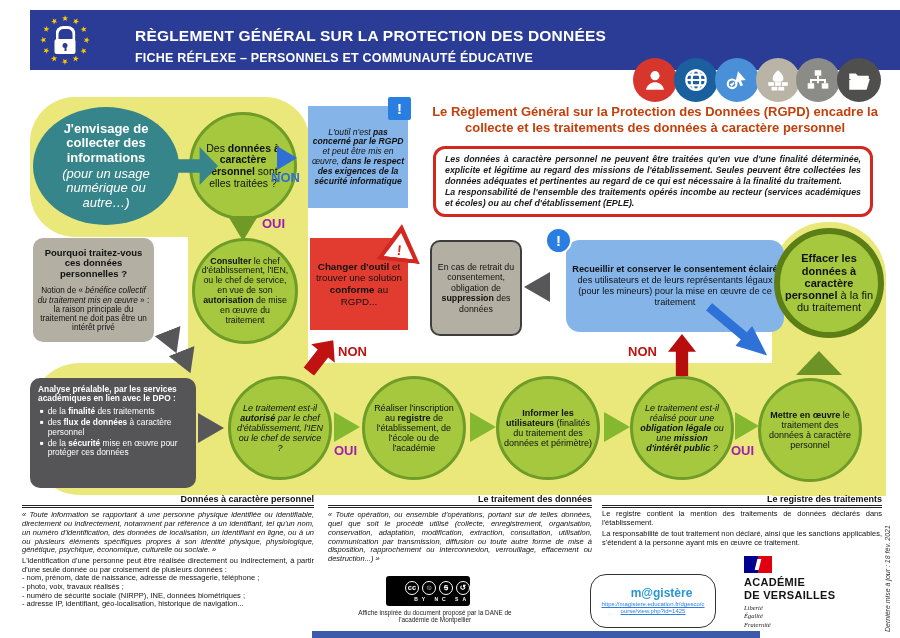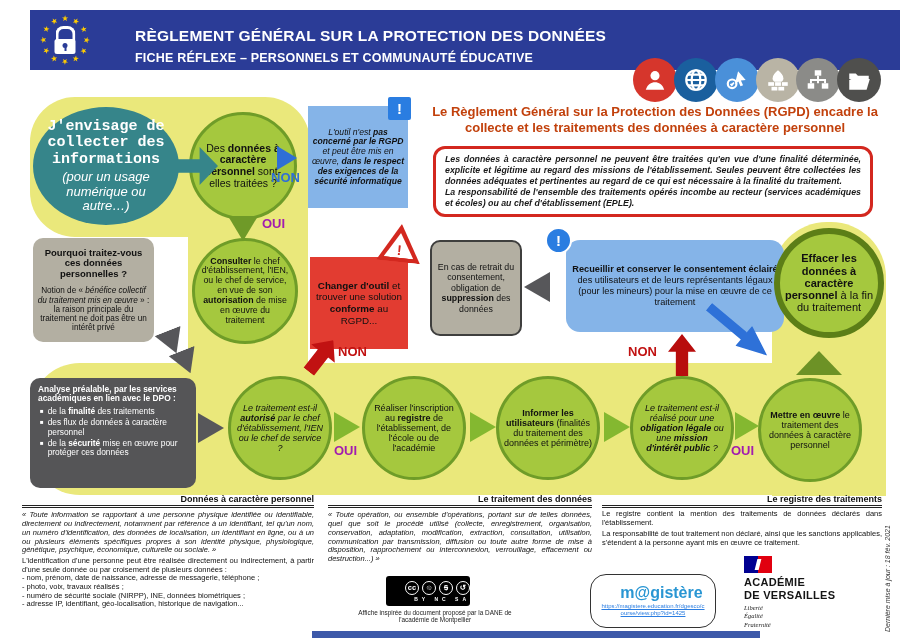"J'envisage de collecter des informations" .start-main { font-family: Liberation Mono, monospace -> none; font-size: 15px -> 13px }
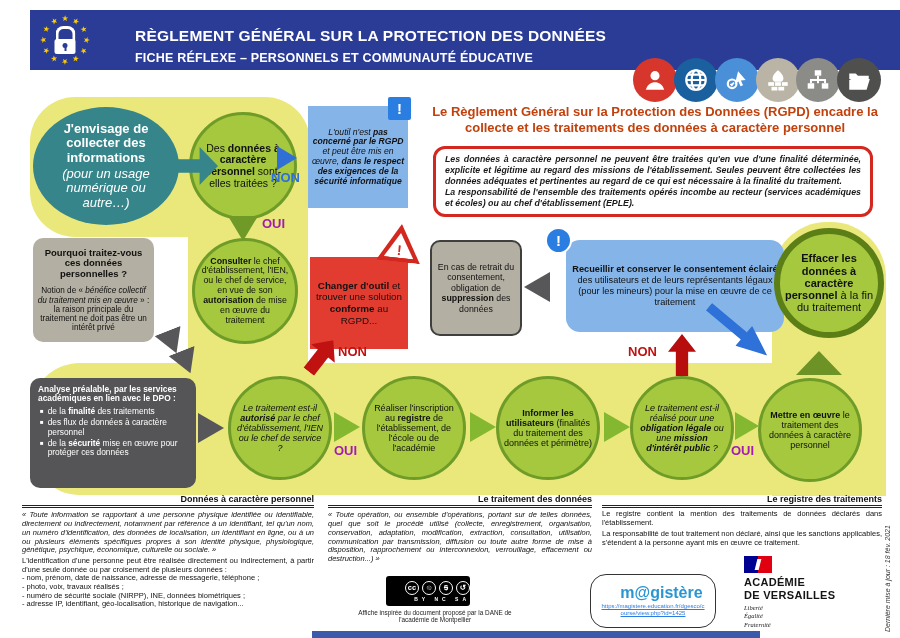"Changer d'outil et trouver une" .change-box { margin-top: 19px -> none }
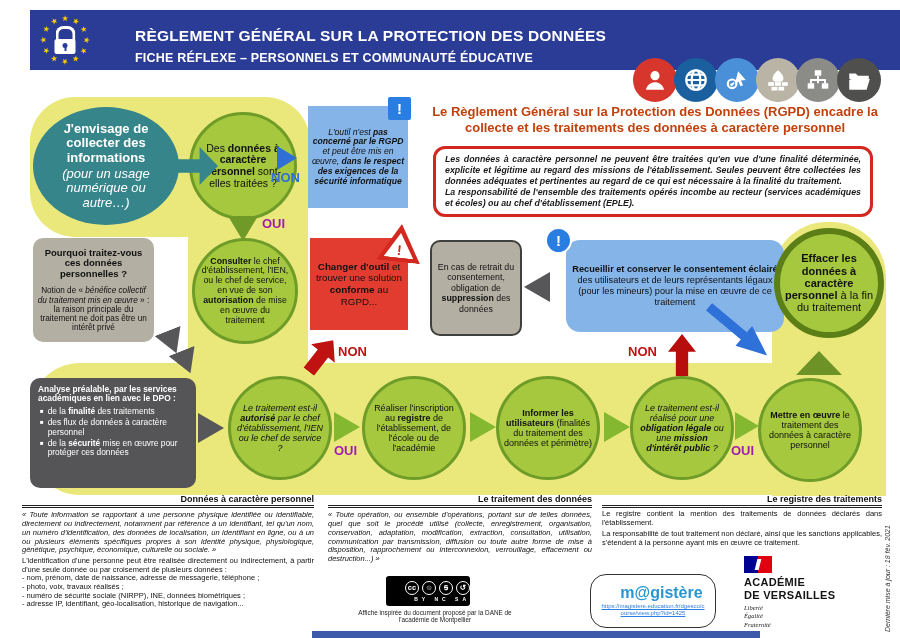"flux de données" span { font-weight: normal -> bold }
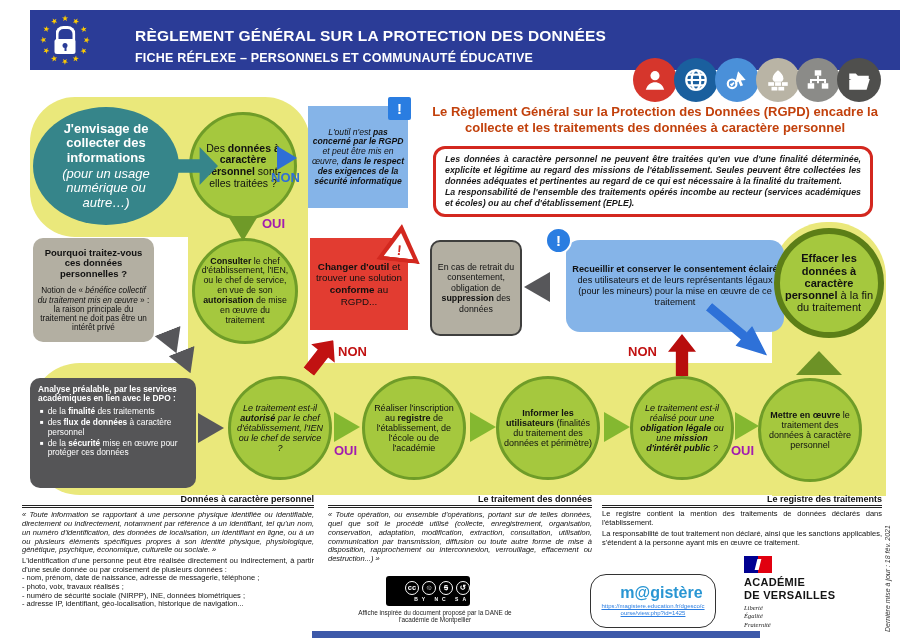"m@gistère" .mag-name { font-size: 16px -> 12px }
